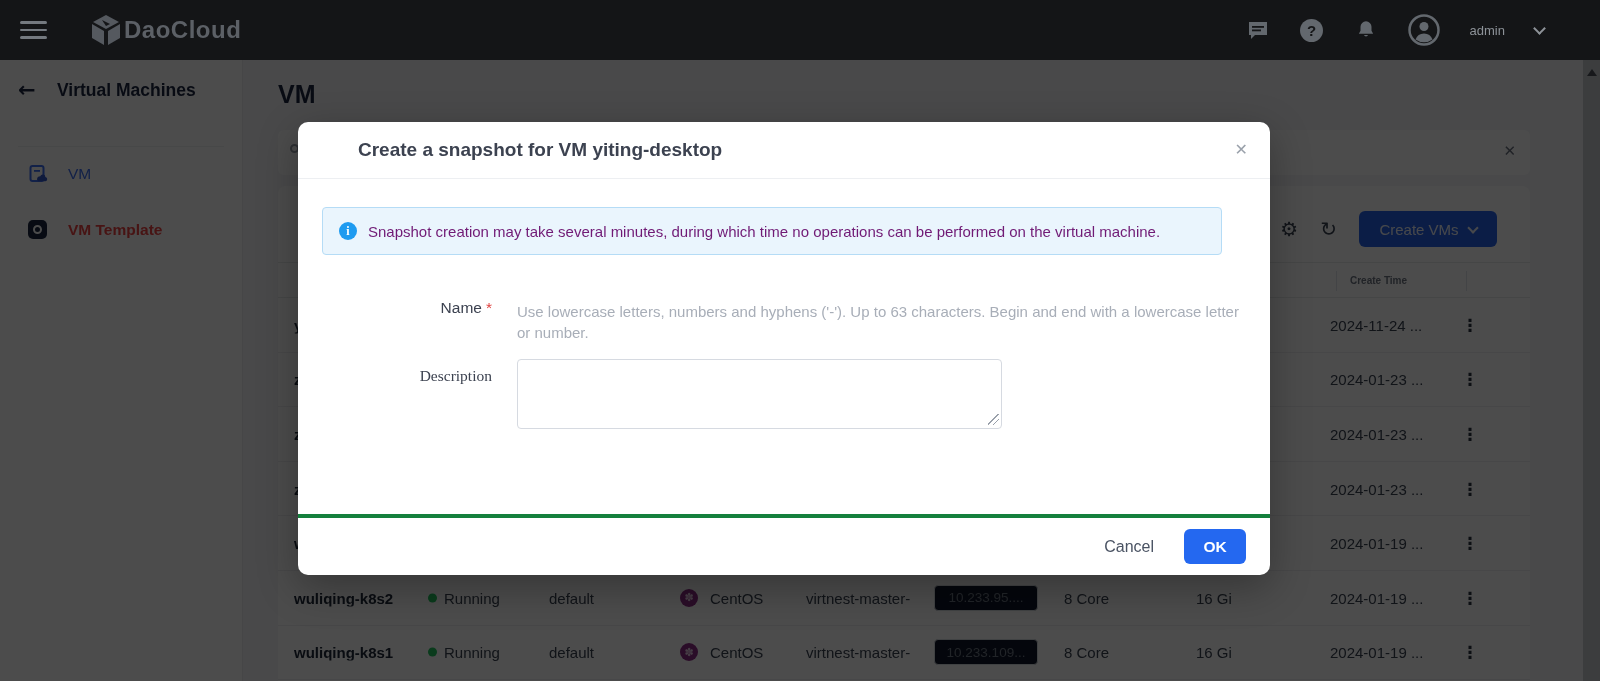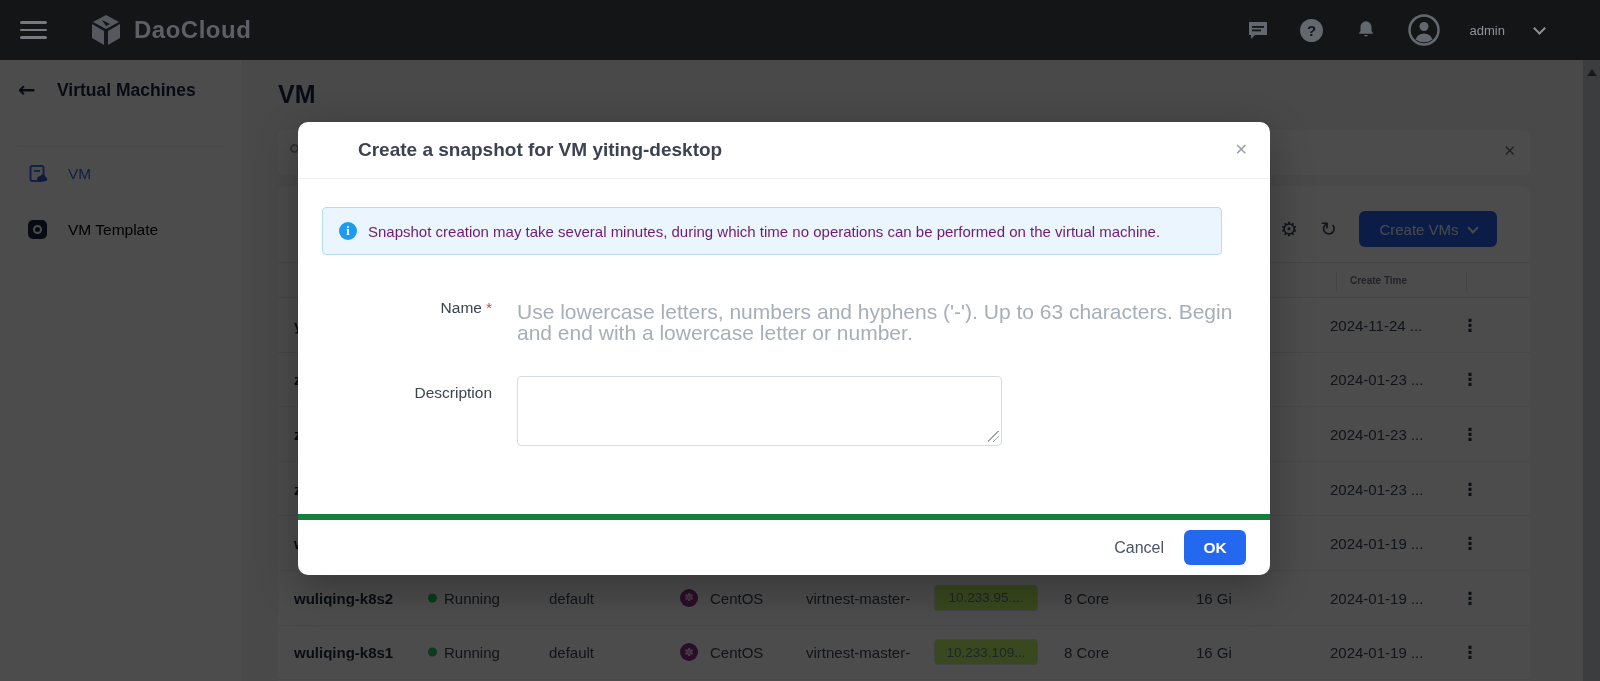"DaoCloud" .logo { gap: 10px -> none }
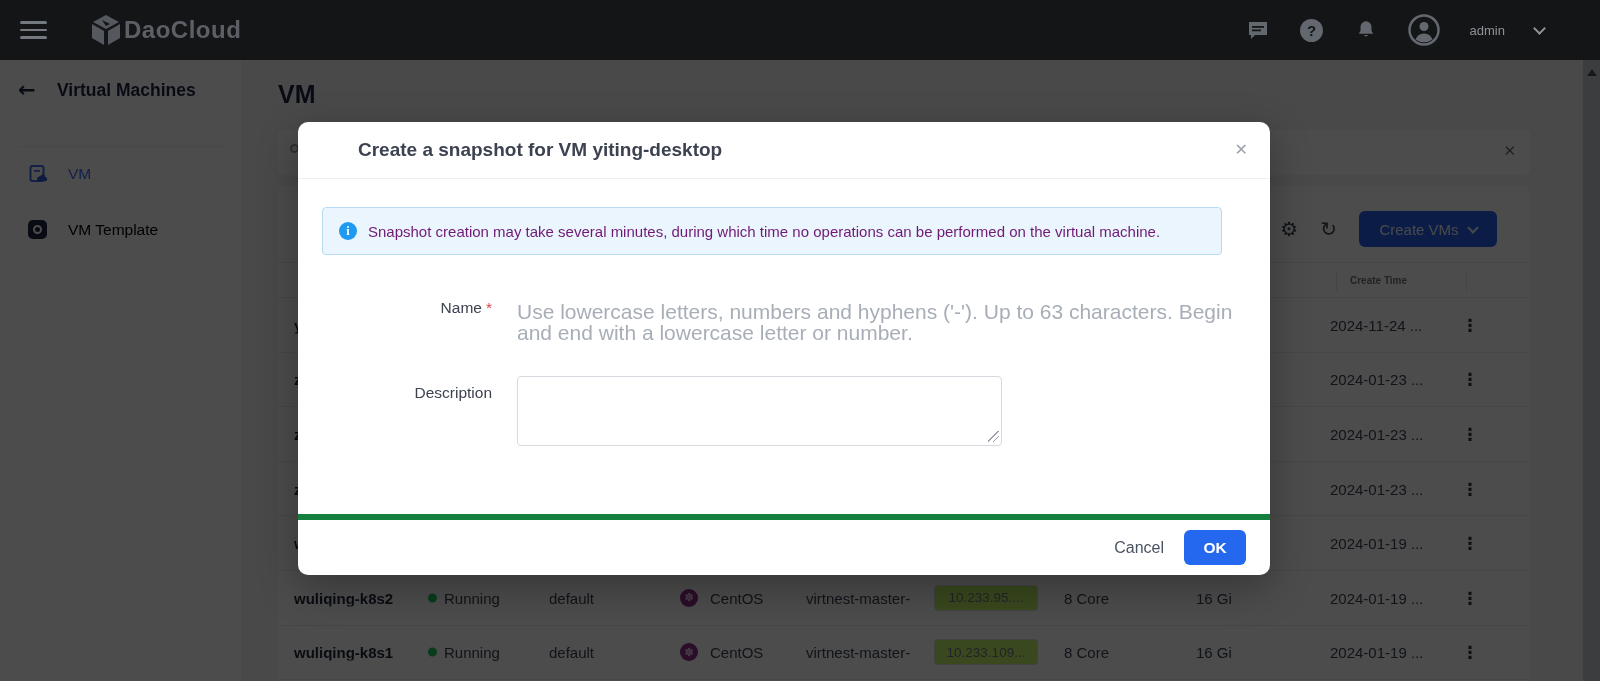"VM Template" .item-tpl .slabel { color: #000000 -> #ef4444; font-weight: none -> bold }
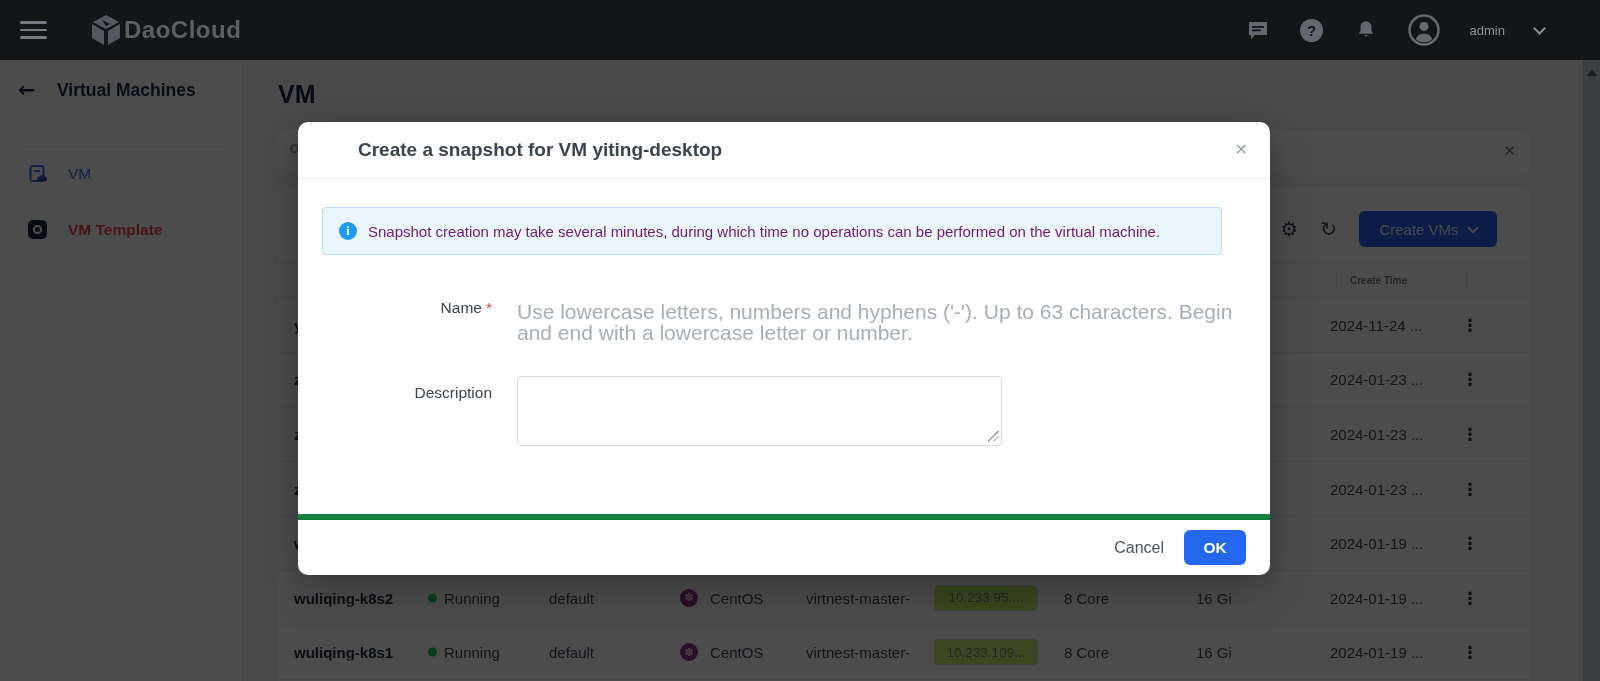"Use lowercase letters, numbers and" .form-help { font-size: 21px -> 15px }
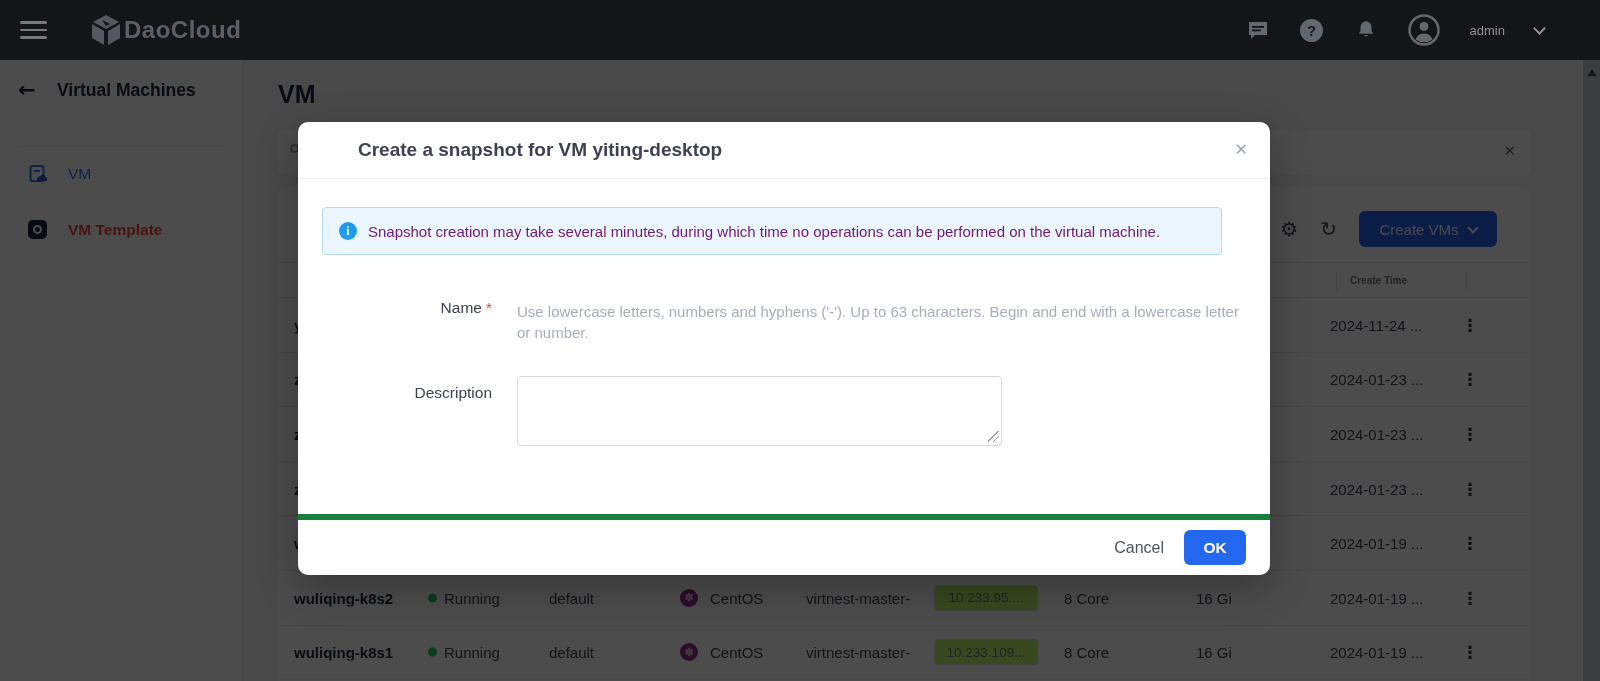"Description" .form-row.desc { font-family: none -> Liberation Serif, serif; margin-top: 33px -> 16px }
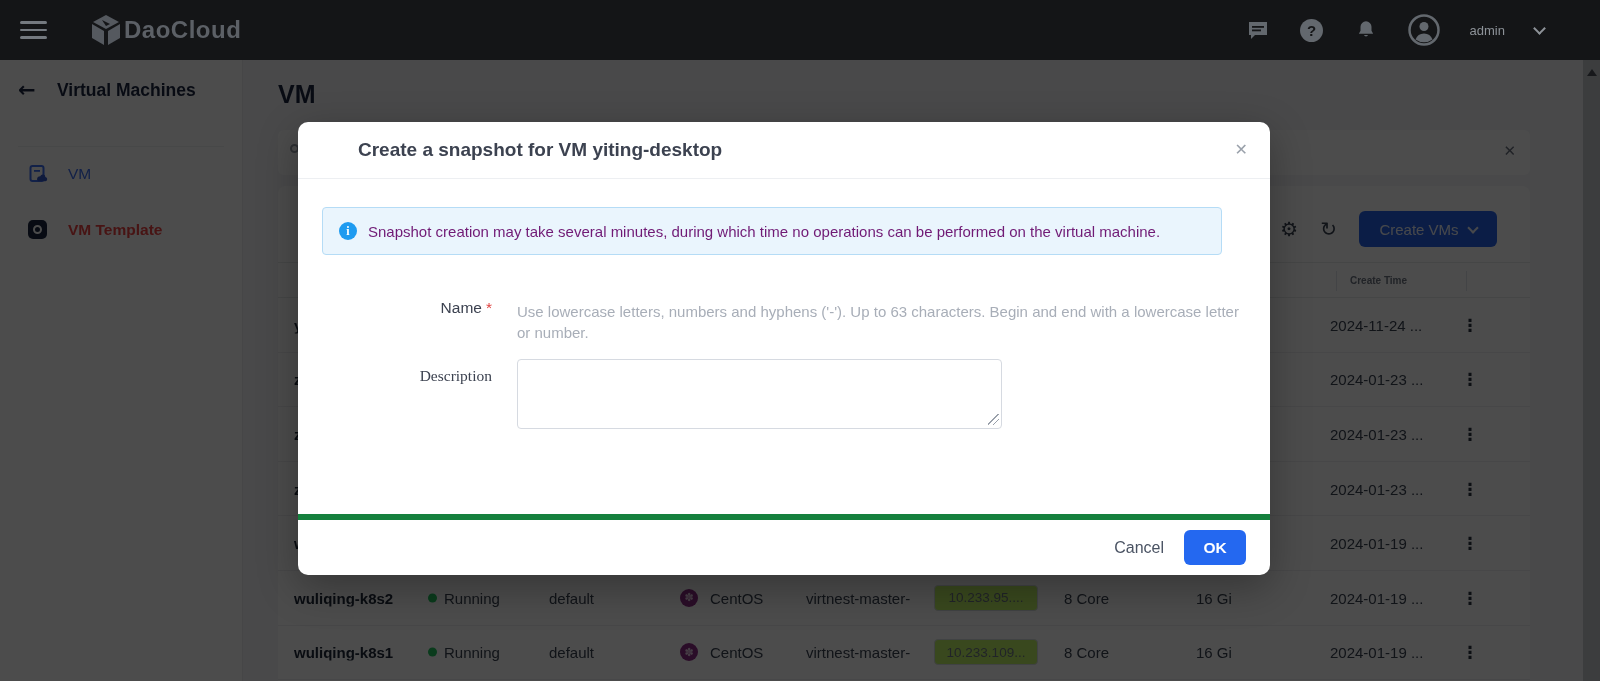"Cancel" .modal-footer { border-top: 6px solid #15803d -> 4px solid #15803d; gap: 20px -> 30px }
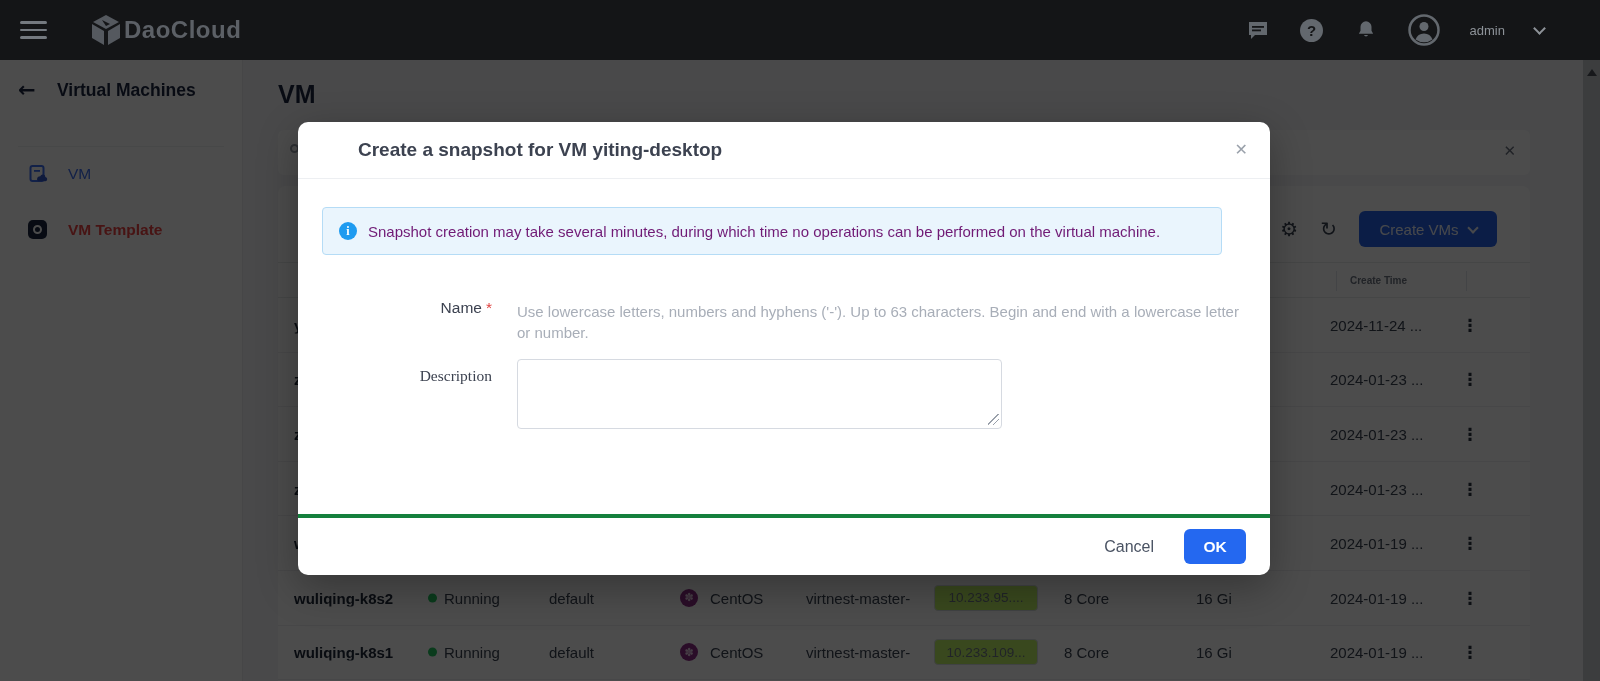"10.233.95...." .c-chip { background: #bef264 -> #0f172a }
